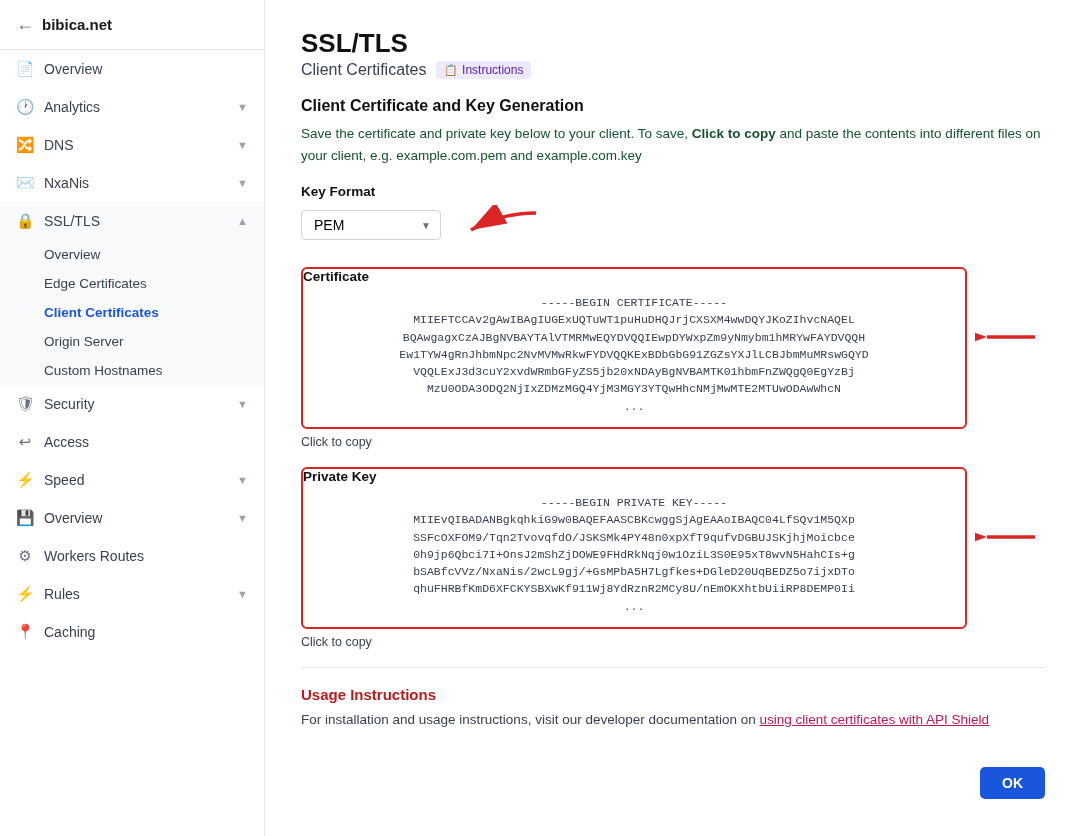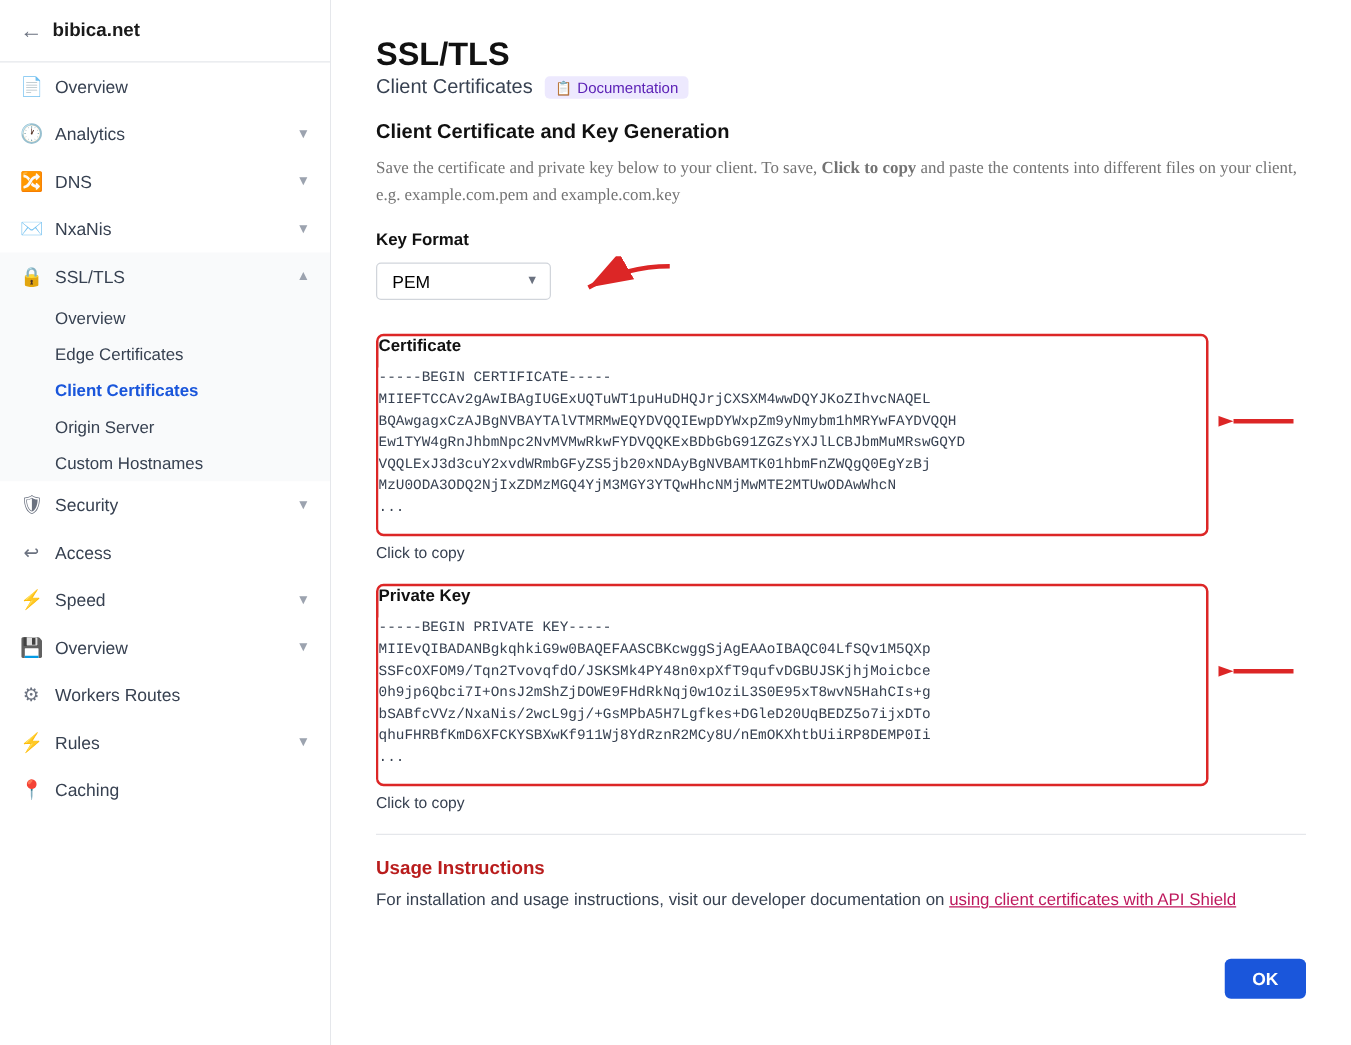"Documentation" span { text: Documentation -> Instructions }
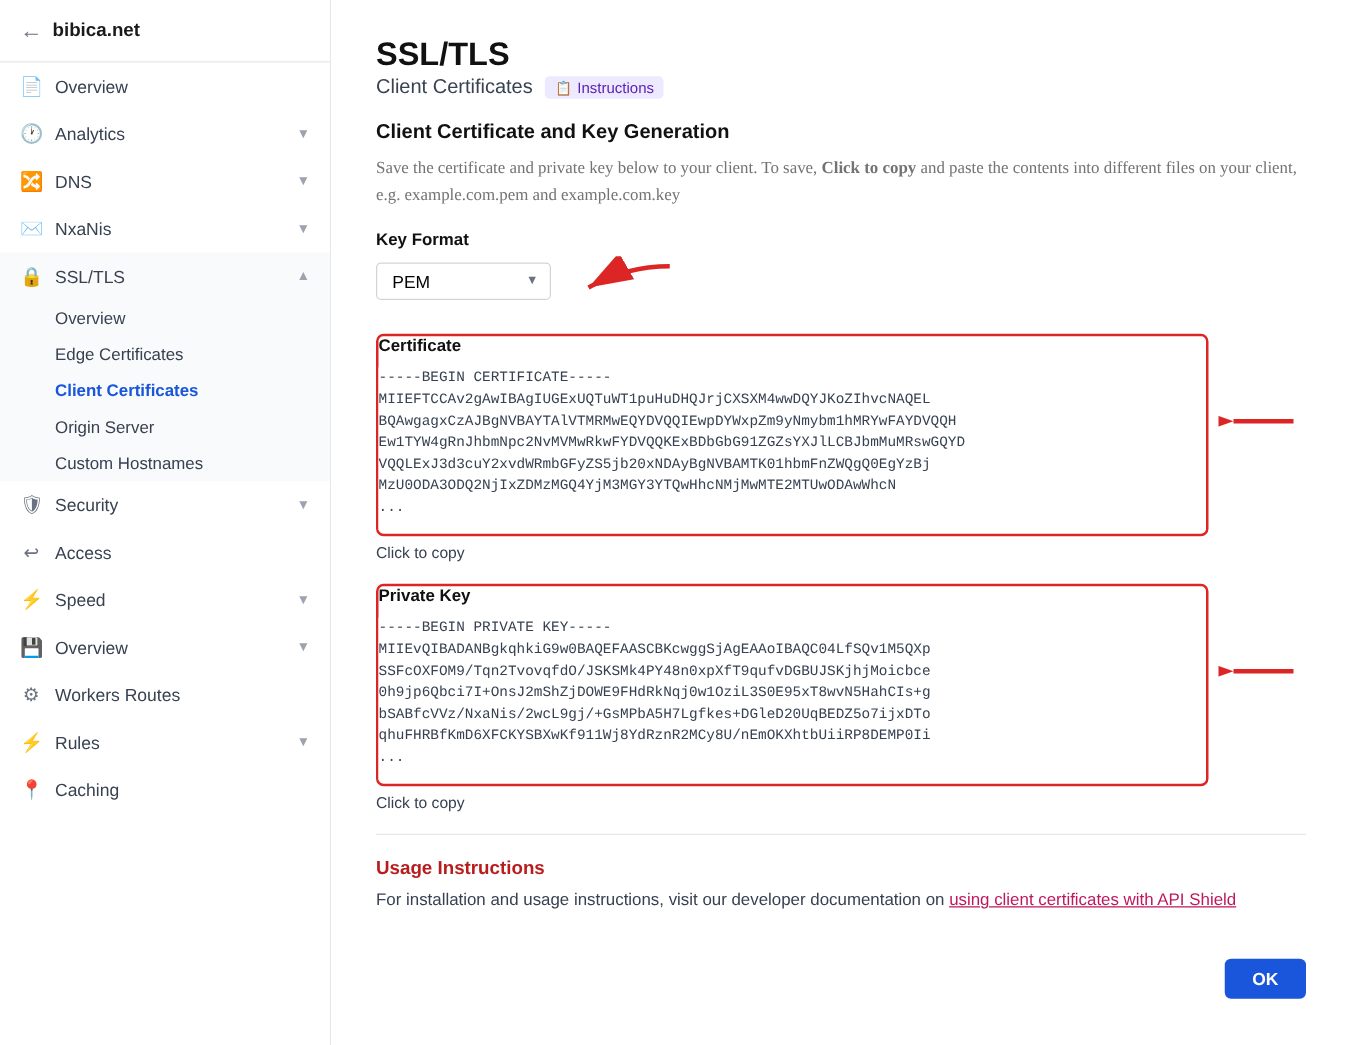"Save the certificate and private" .section-desc { color: #737373 -> #14532d; font-family: Liberation Serif, serif -> none }
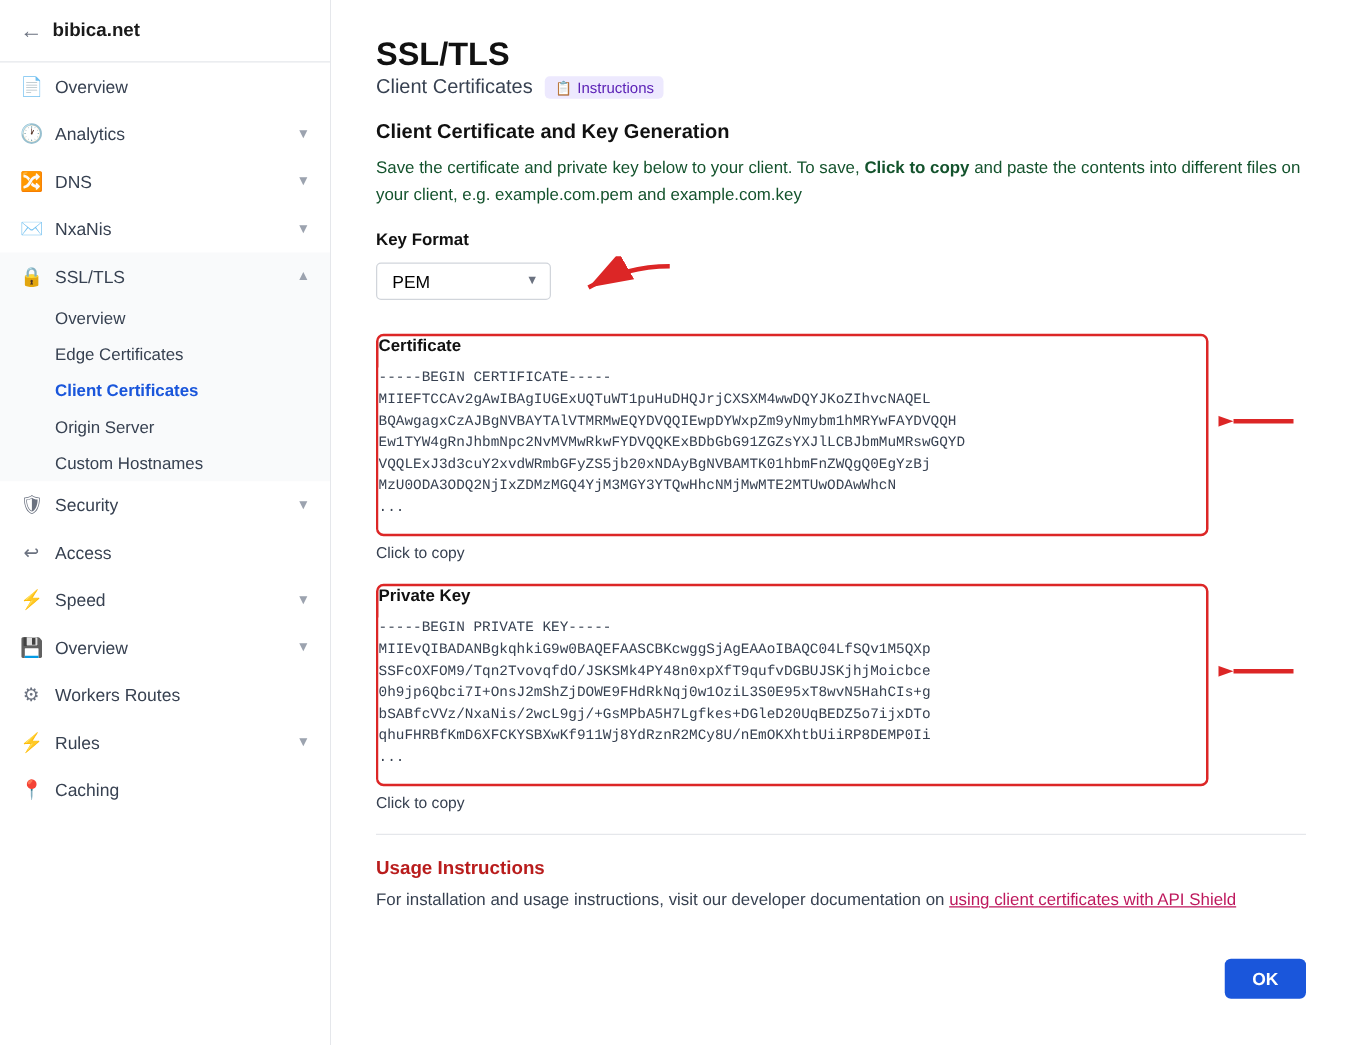"-----BEGIN CERTIFICATE-----" .cert-textarea { text-align: none -> center }
